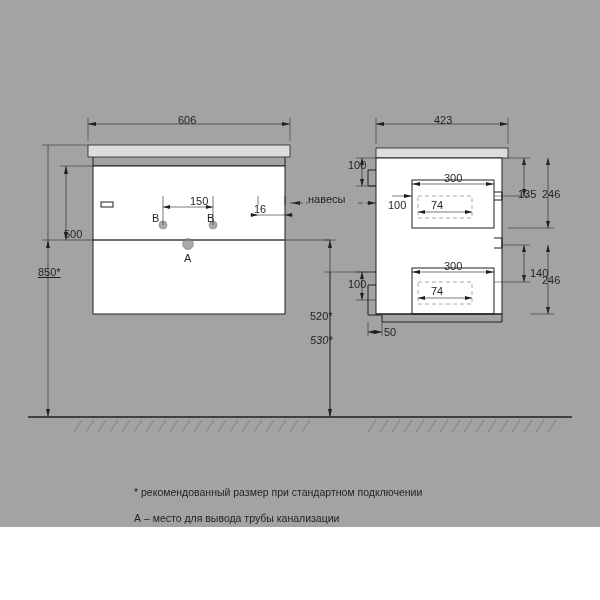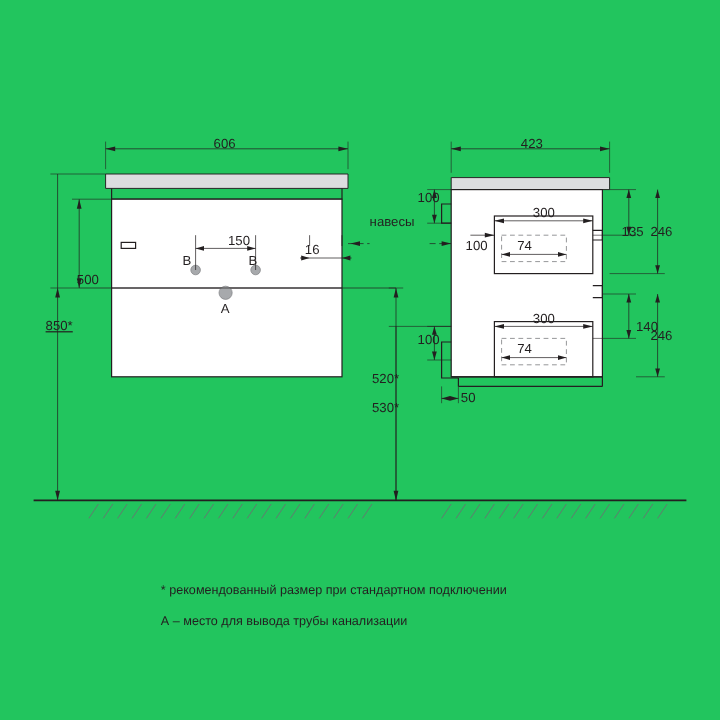"606" #sheet { background: #22c55e -> #a3a3a3; height: 600px -> 527px }
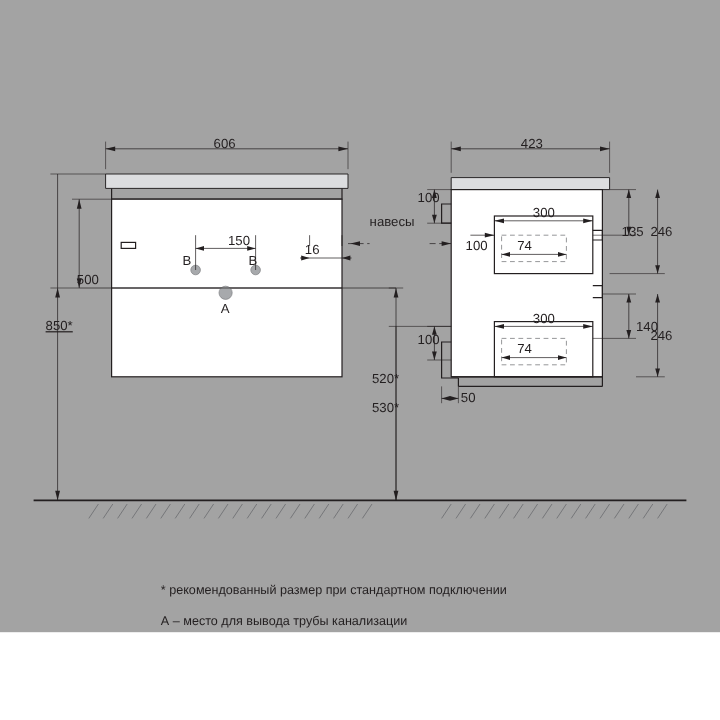"навесы" div.lbl { top: 180px -> 194px }
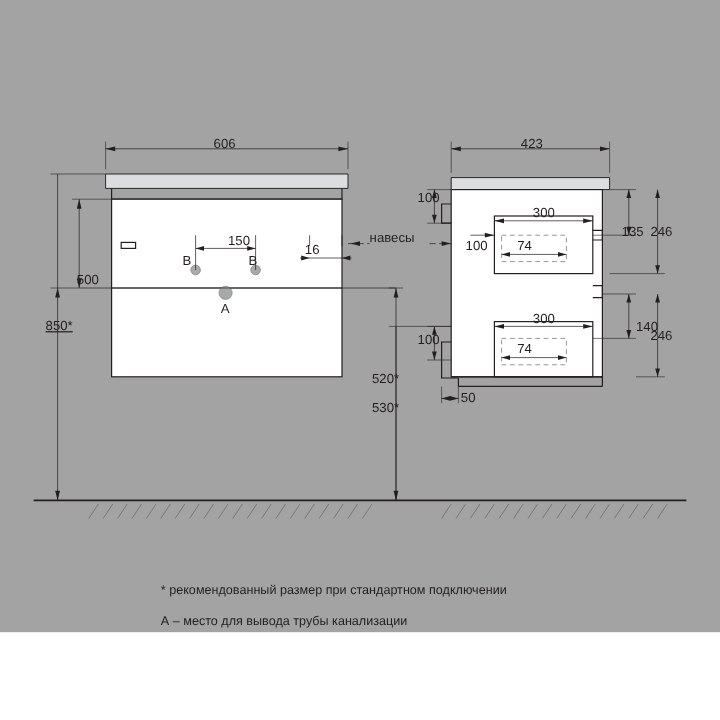"530*" div.lbl { font-style: none -> italic }
